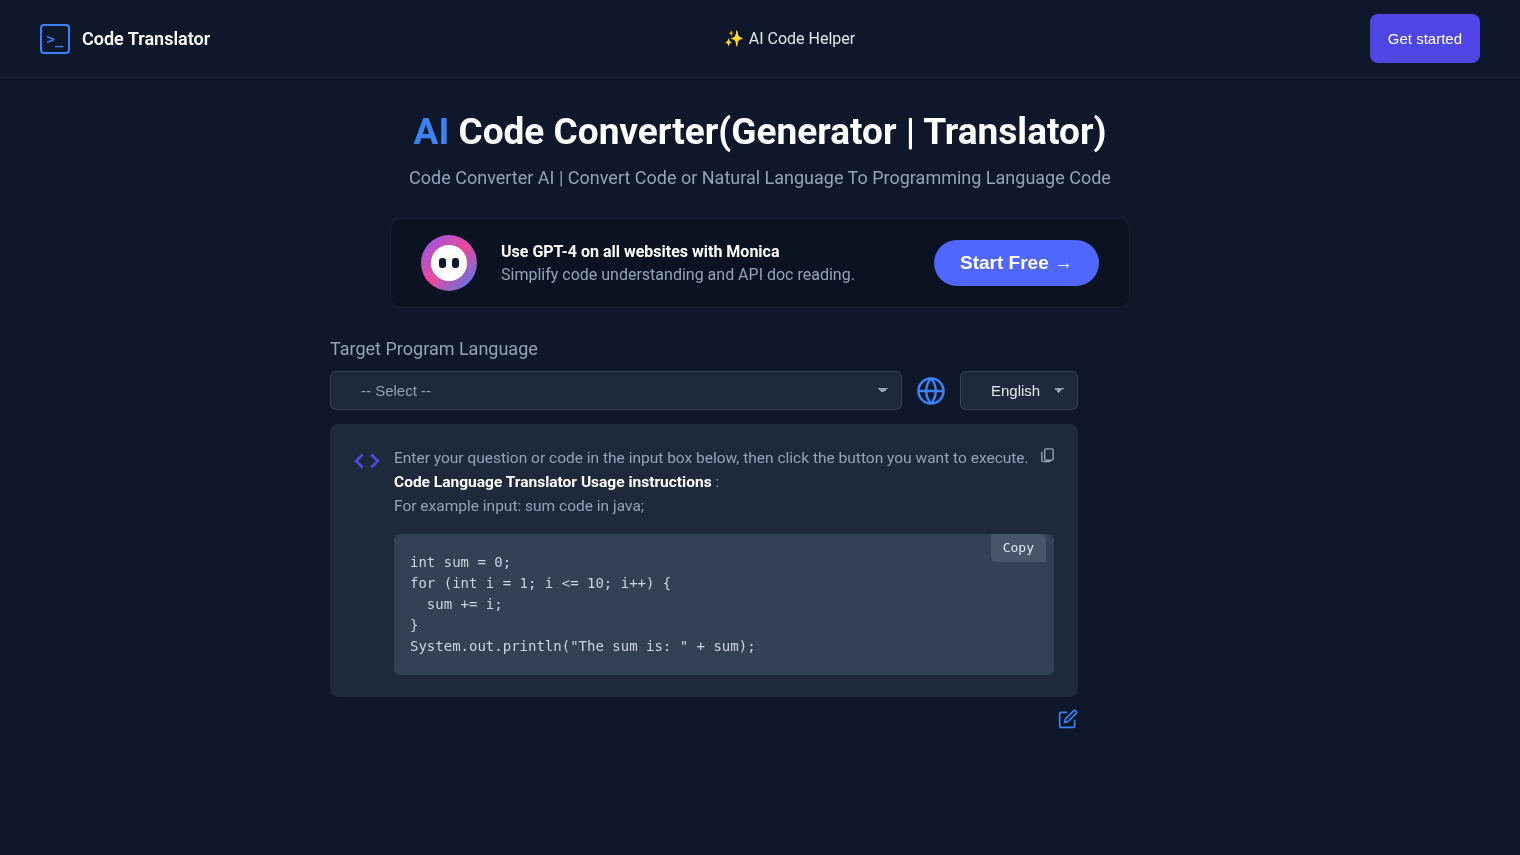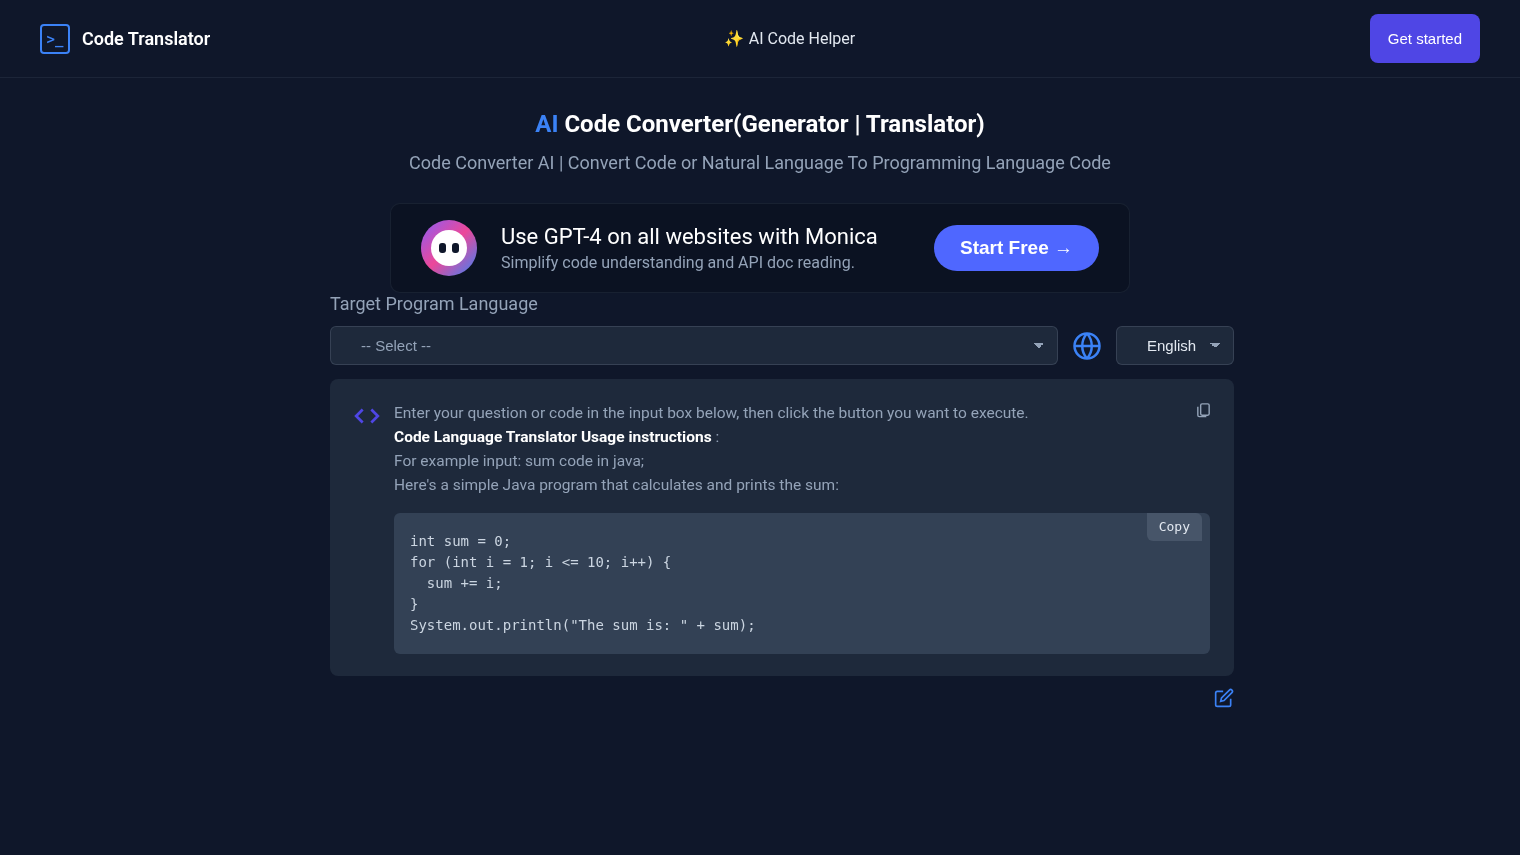"AI Code Converter(Generator |" .title { font-size: 24px -> 37px }
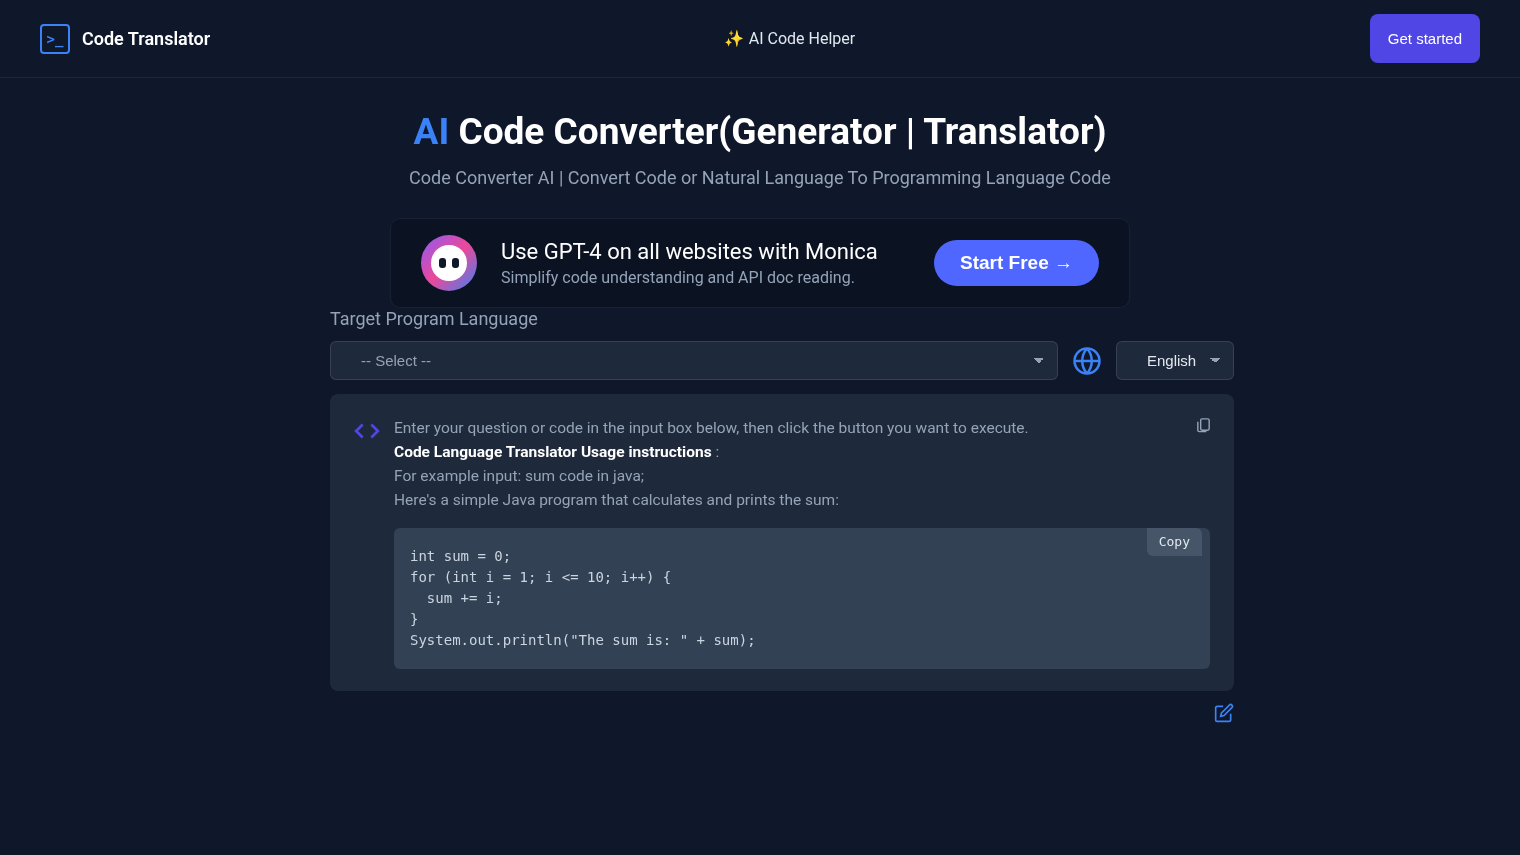"Use GPT-4 on all websites" .promo-h { font-size: 22px -> 16px; font-weight: 400 -> 700 }
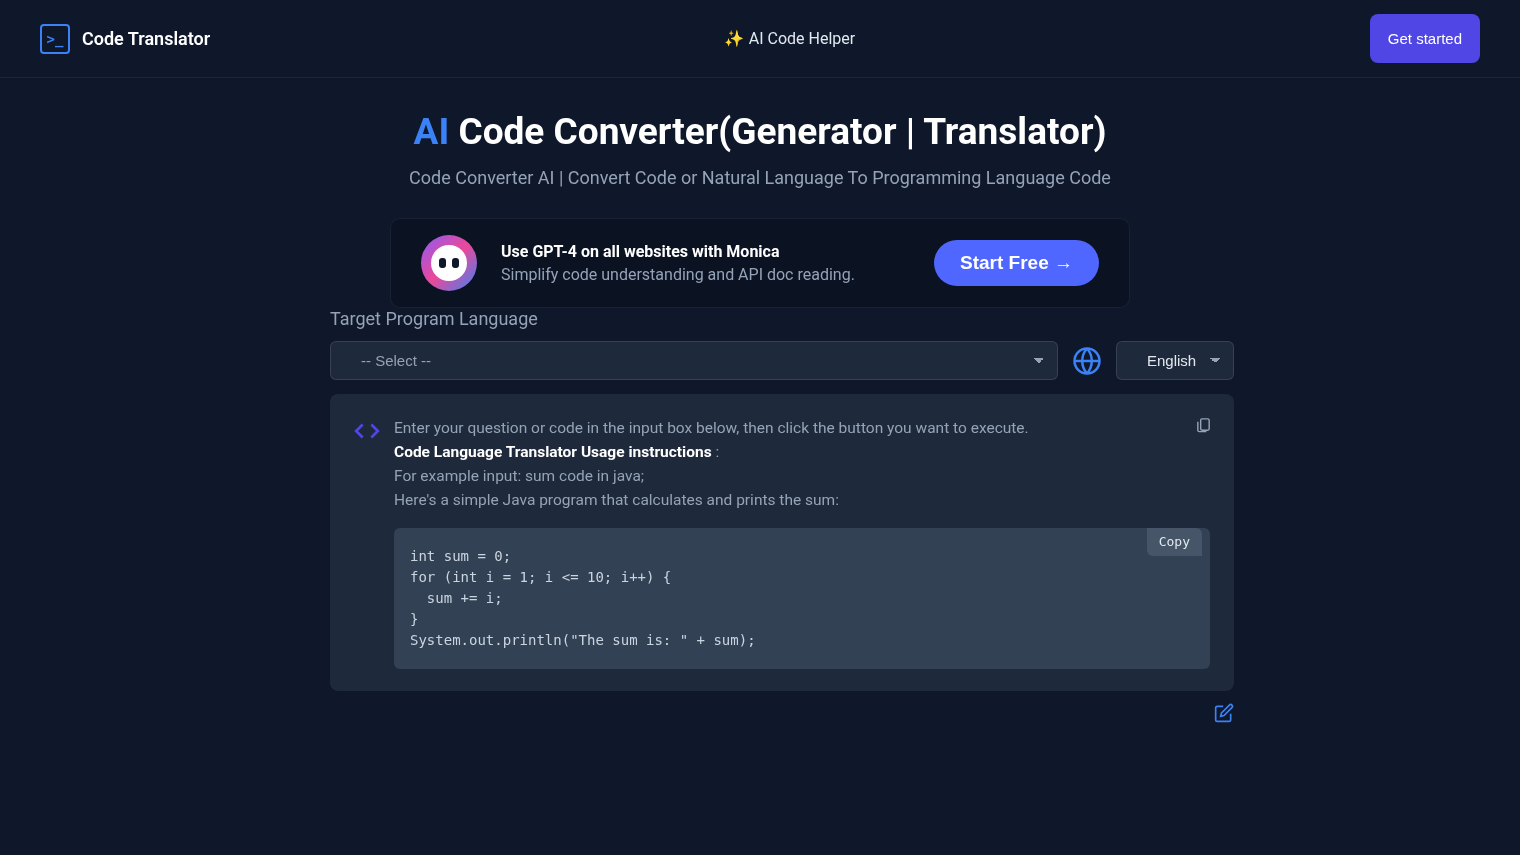"Target Program Language" .section { margin-top: none -> 30px; width: 904px -> 748px }
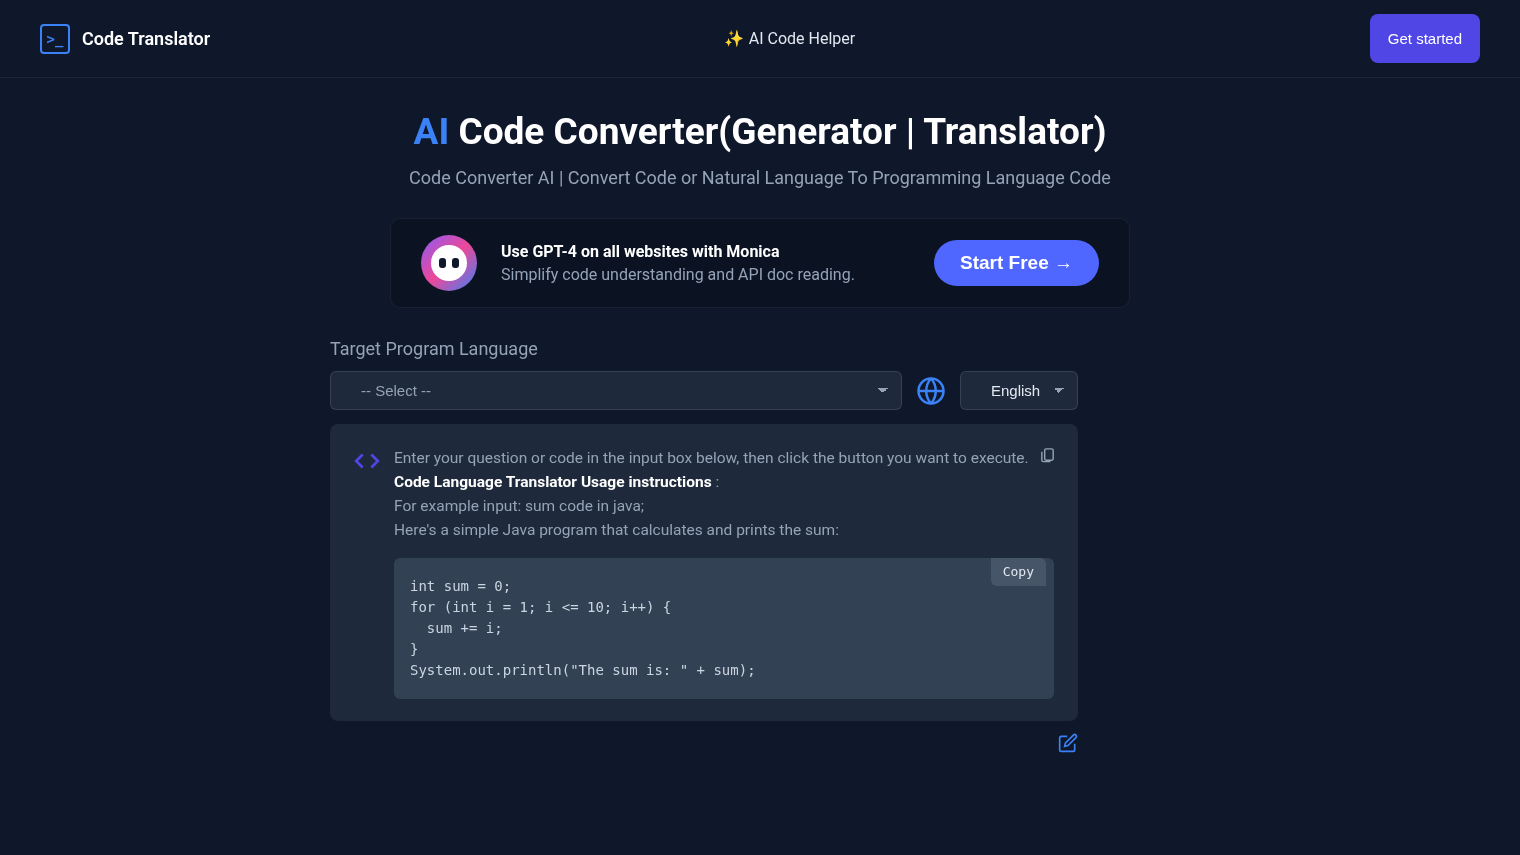"Here's a simple Java program" div.p-line { html: <div>Here's a simple Java program that calculates and prints the sum:</div> -> none }
